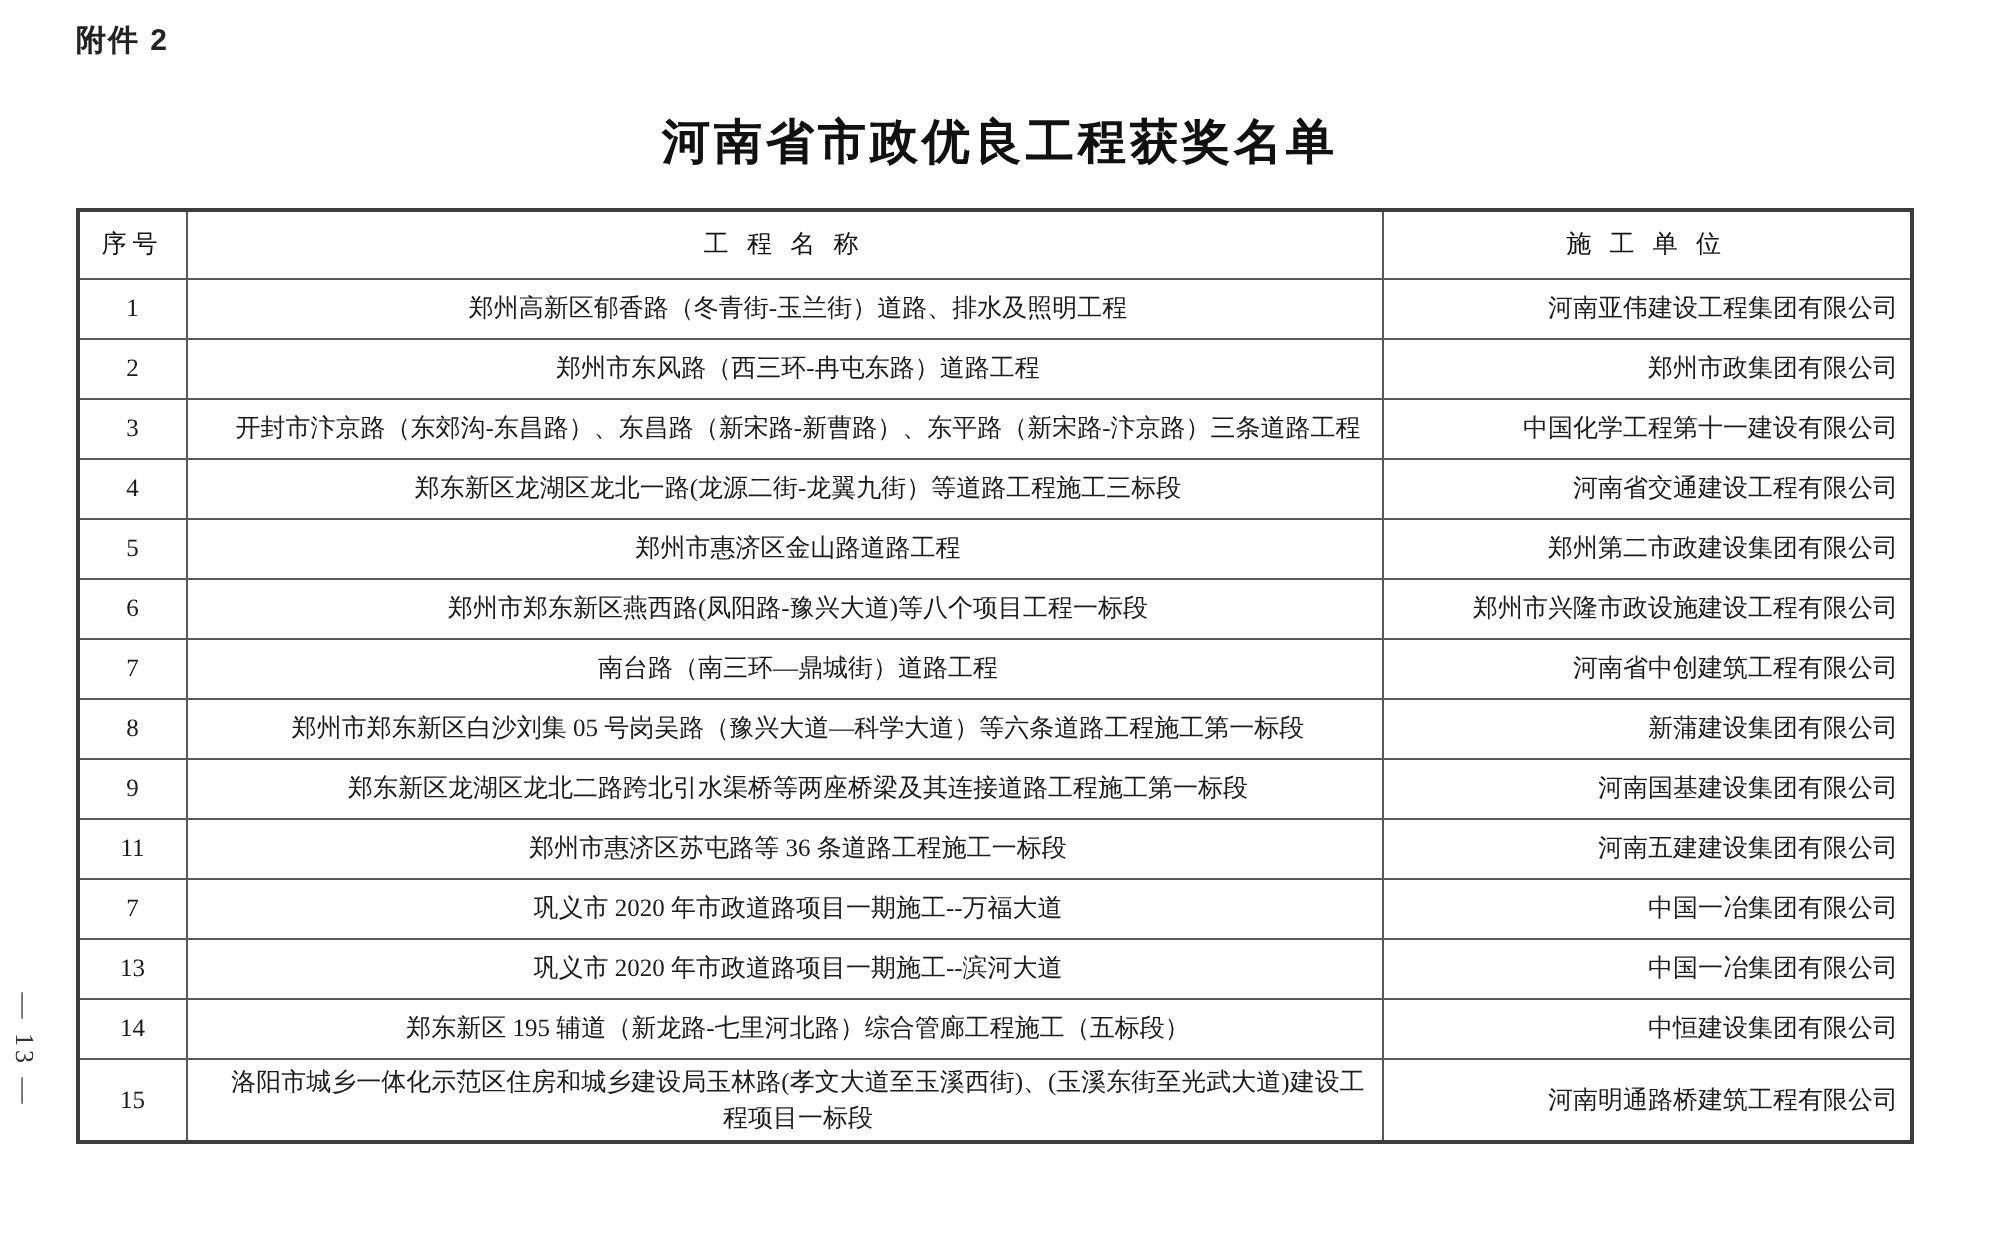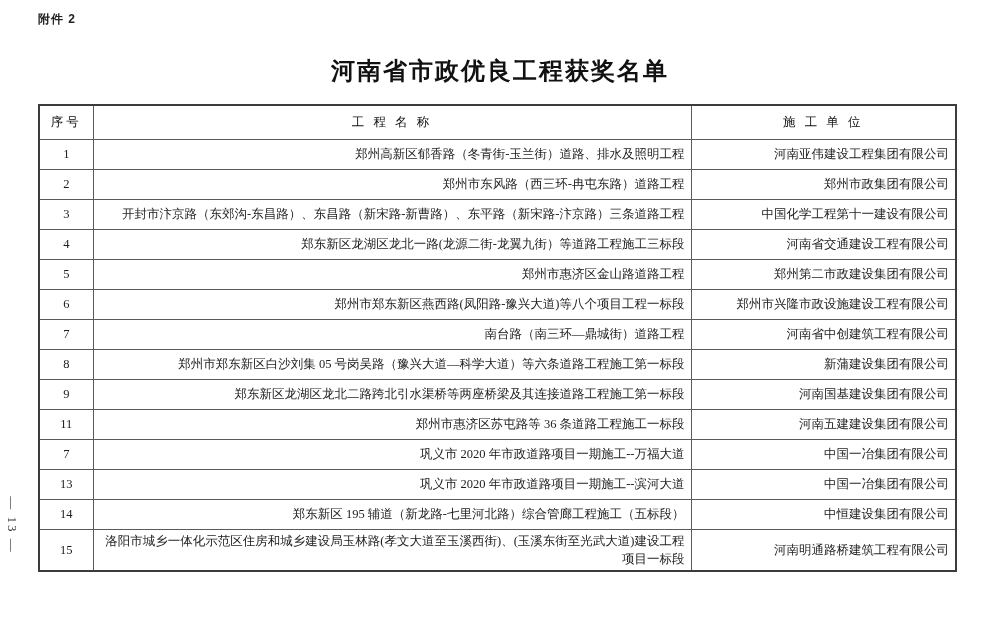"附件 2" .attachment-label { font-size: 12px -> 15px }
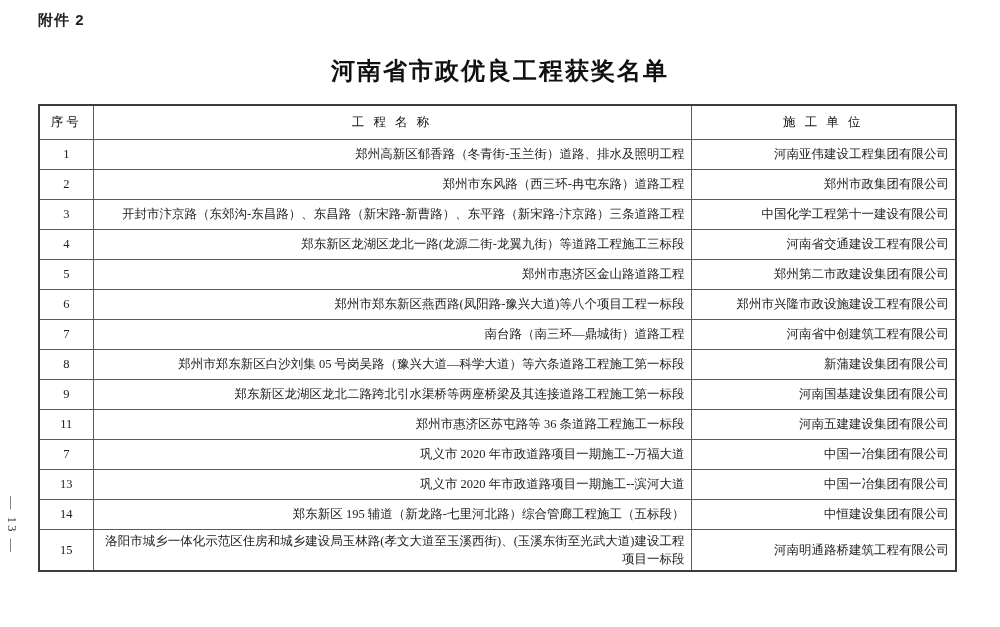"郑州高新区郁香路（冬青街-玉兰街）道路、排水及照明工程" td.proj-cell { padding: 2px 6px 2px 8px -> 2px 6px 2px 20px; text-align: right -> center }
